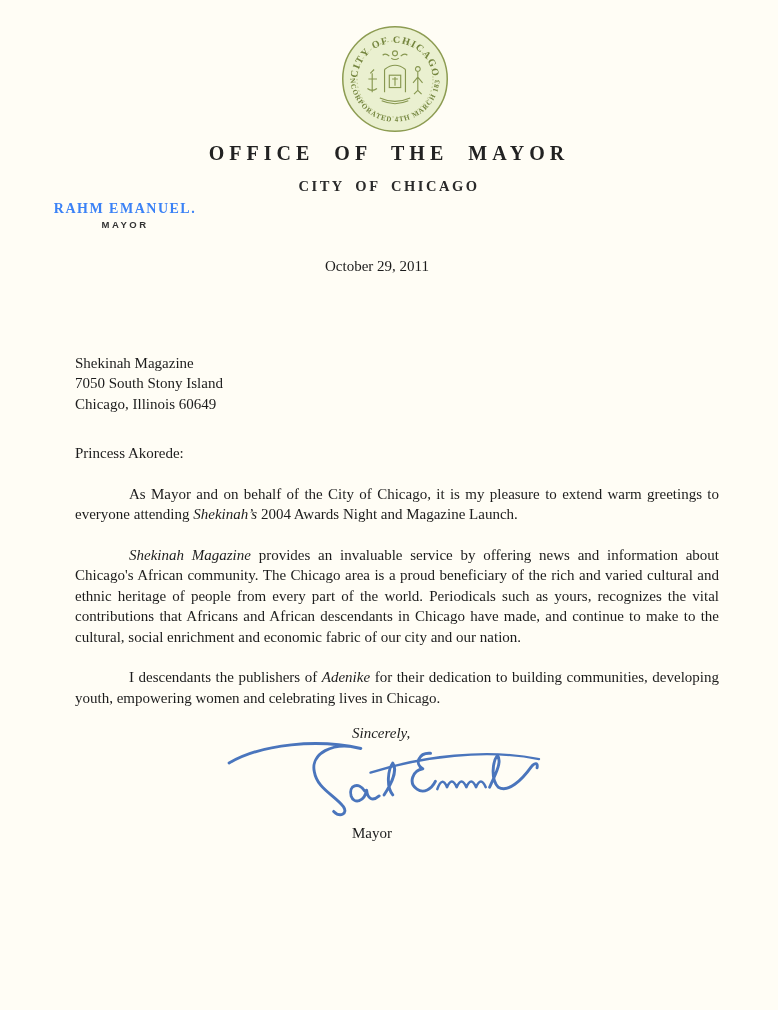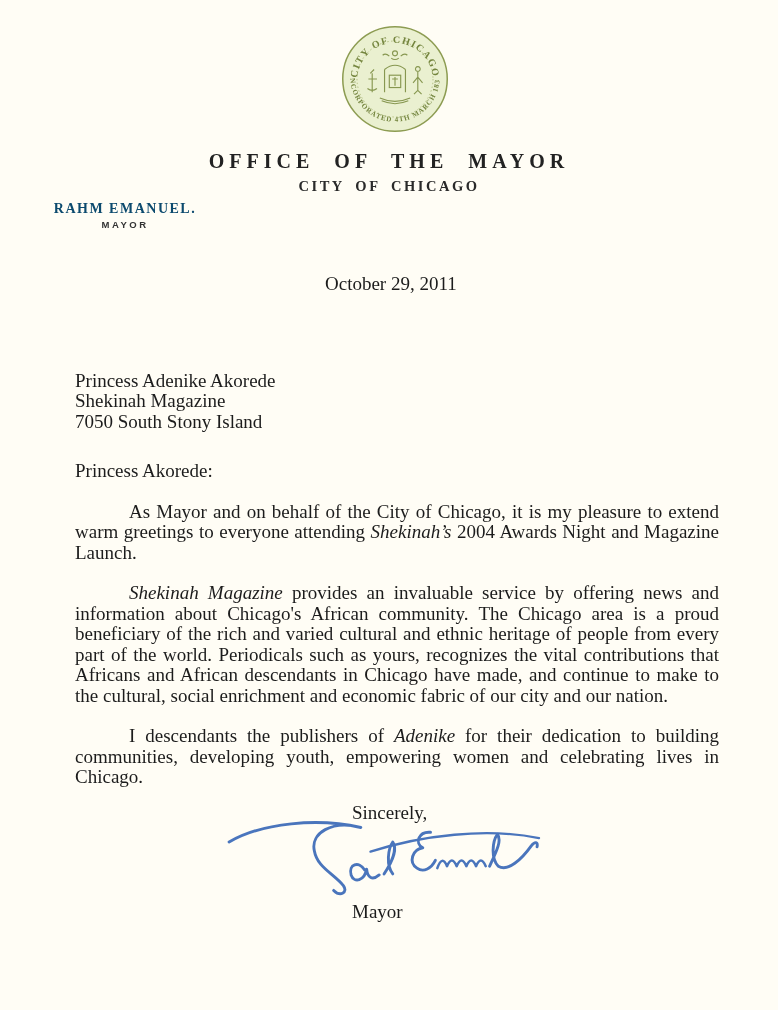"OFFICE OF THE MAYOR" .office-line { top: 150px -> 142px }
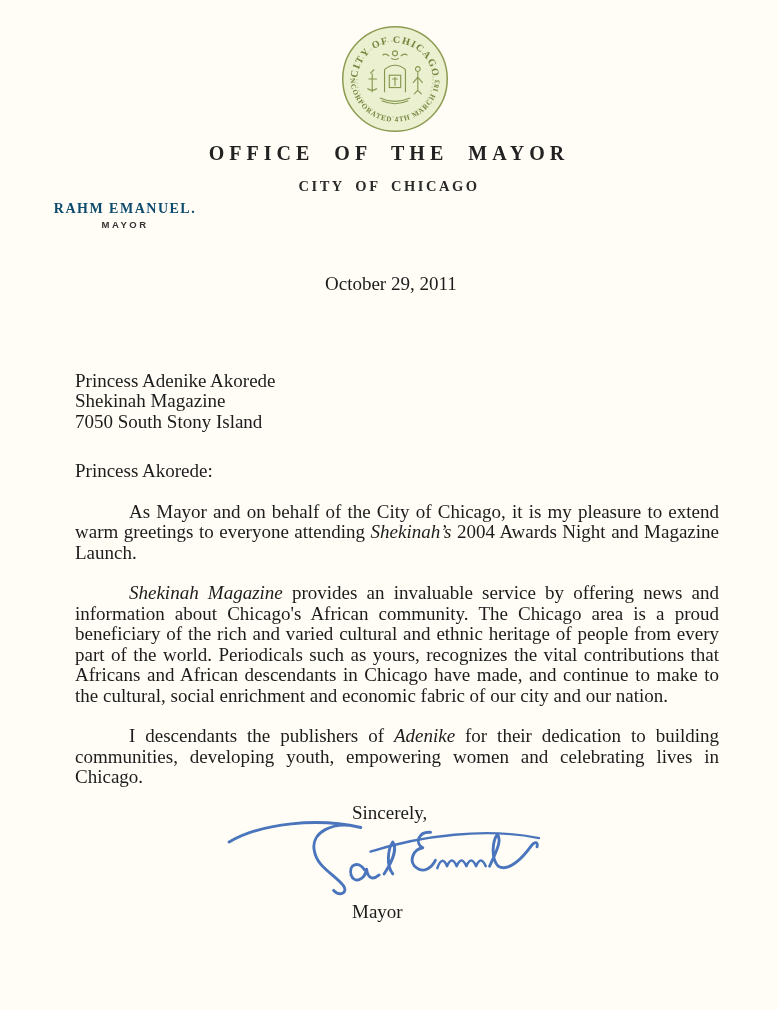"RAHM EMANUEL." .official-name { color: #0c4a6e -> #3b82f6 }
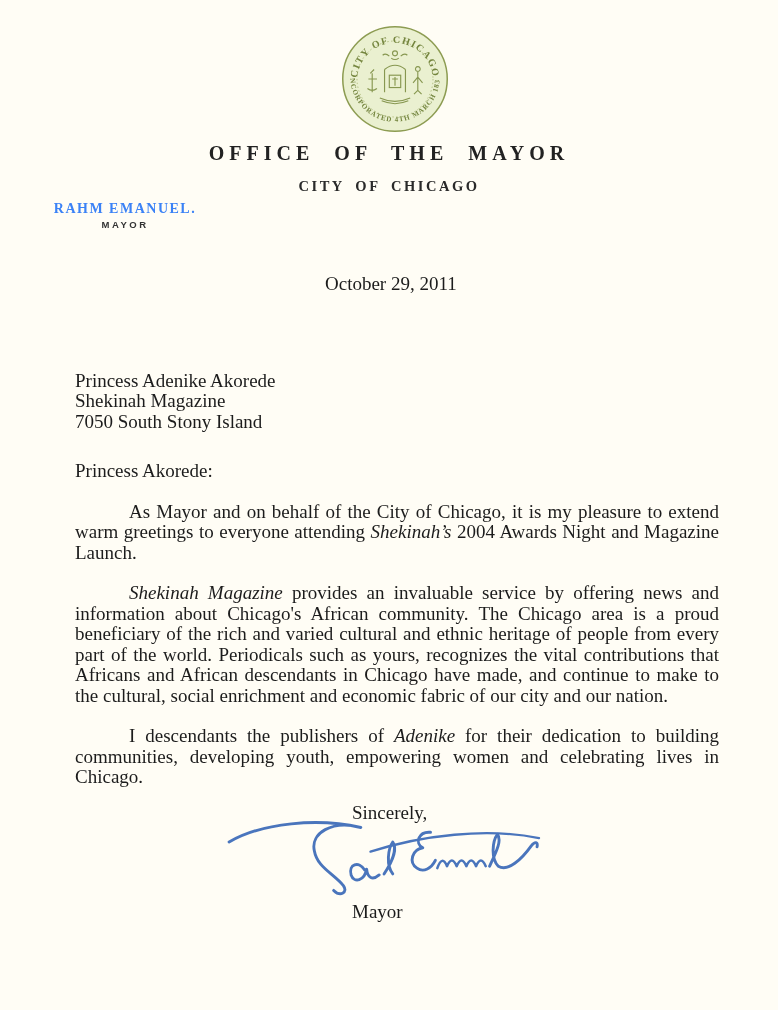"October 29, 2011" .letter { font-size: 19px -> 15px; top: 274px -> 256px }
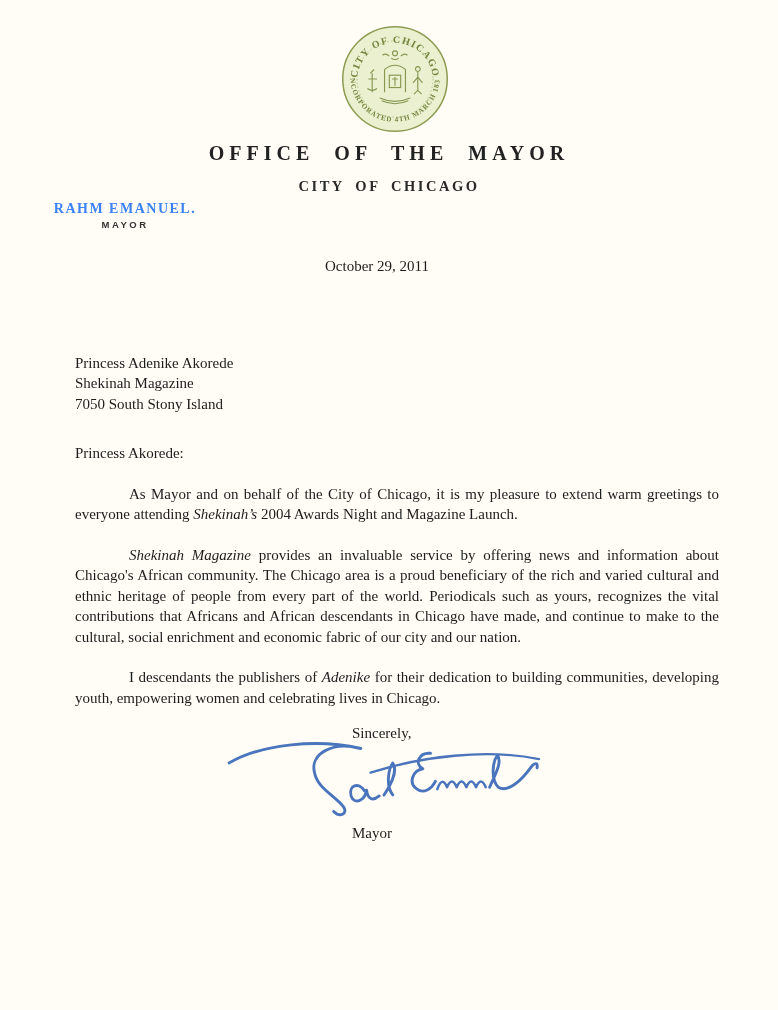"Princess Adenike Akorede" div { html: <div>Princess Adenike Akorede</div> -> none }
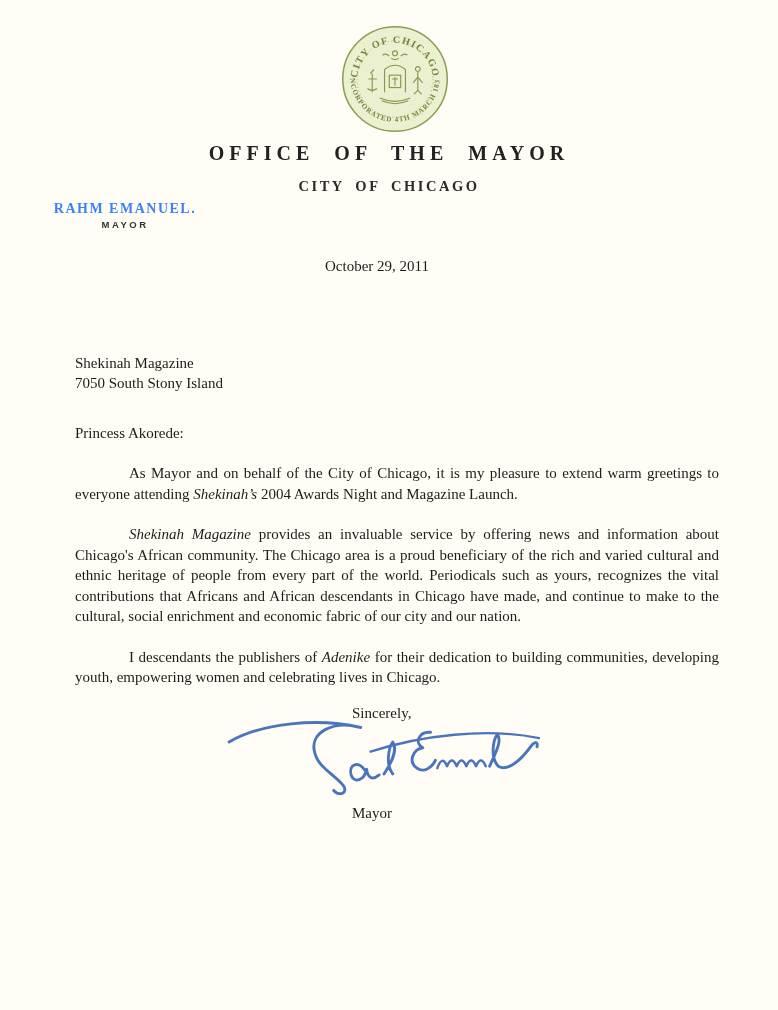"Chicago, Illinois 60649" div { html: none -> <div>Chicago, Illinois 60649</div> }
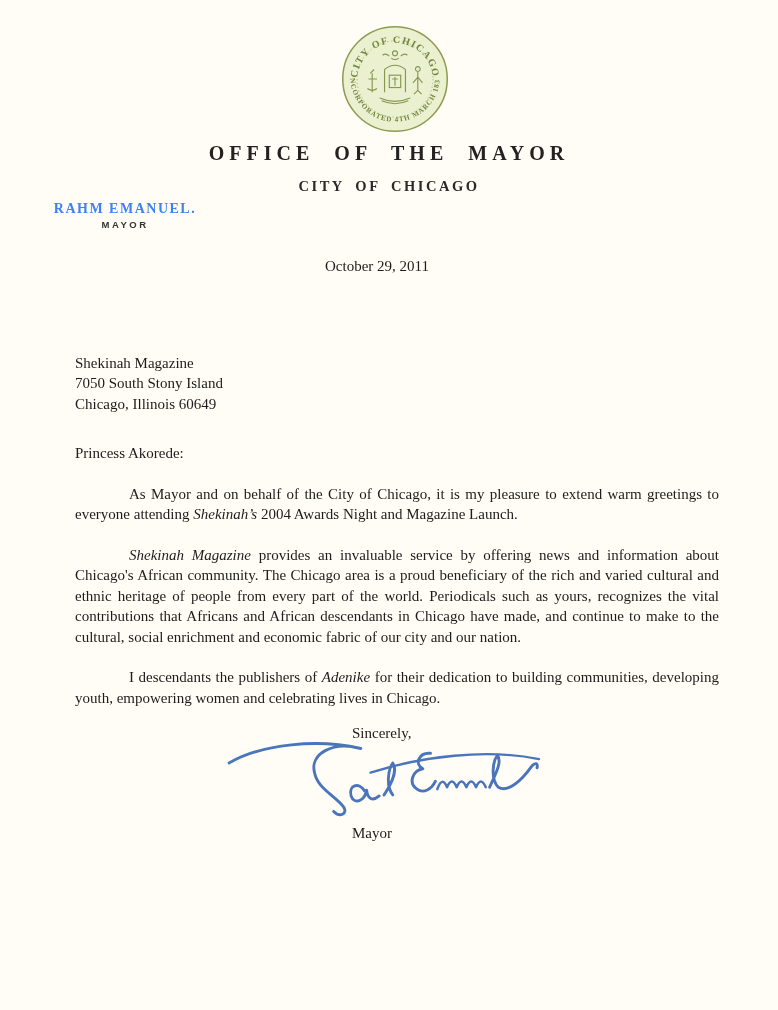"Sincerely," .closing { font-style: none -> italic }
